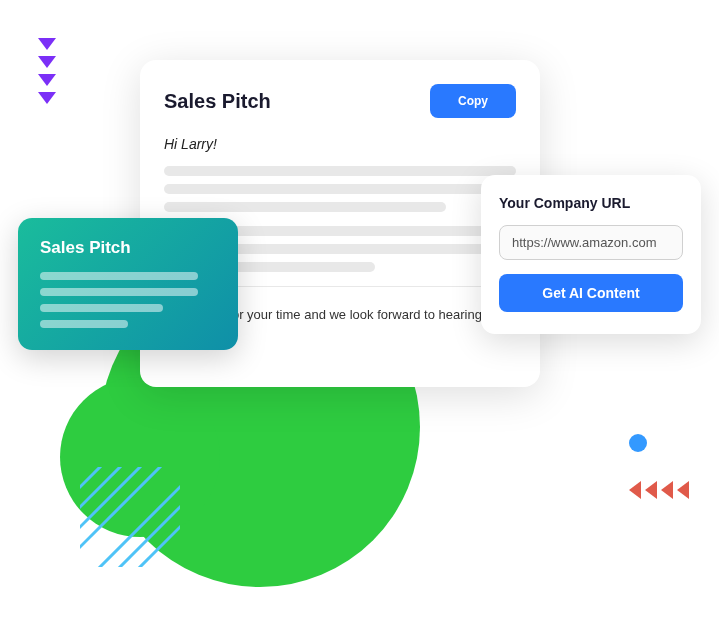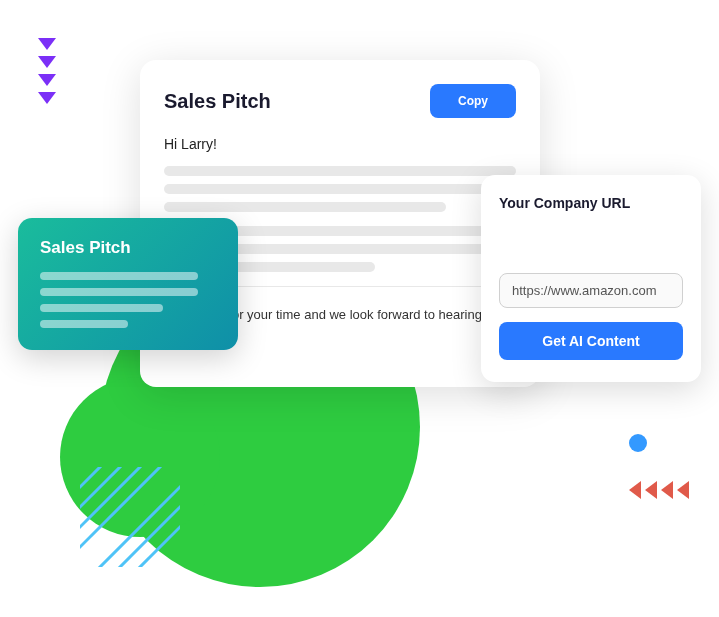"Hi Larry!" .greeting-line { font-style: none -> italic }
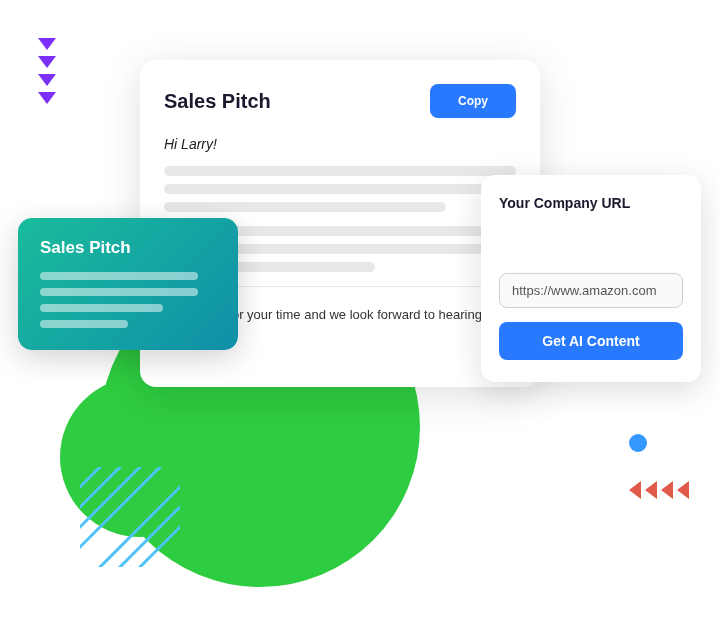"https://www.amazon.com" .url-input { margin-top: 48px -> none }
